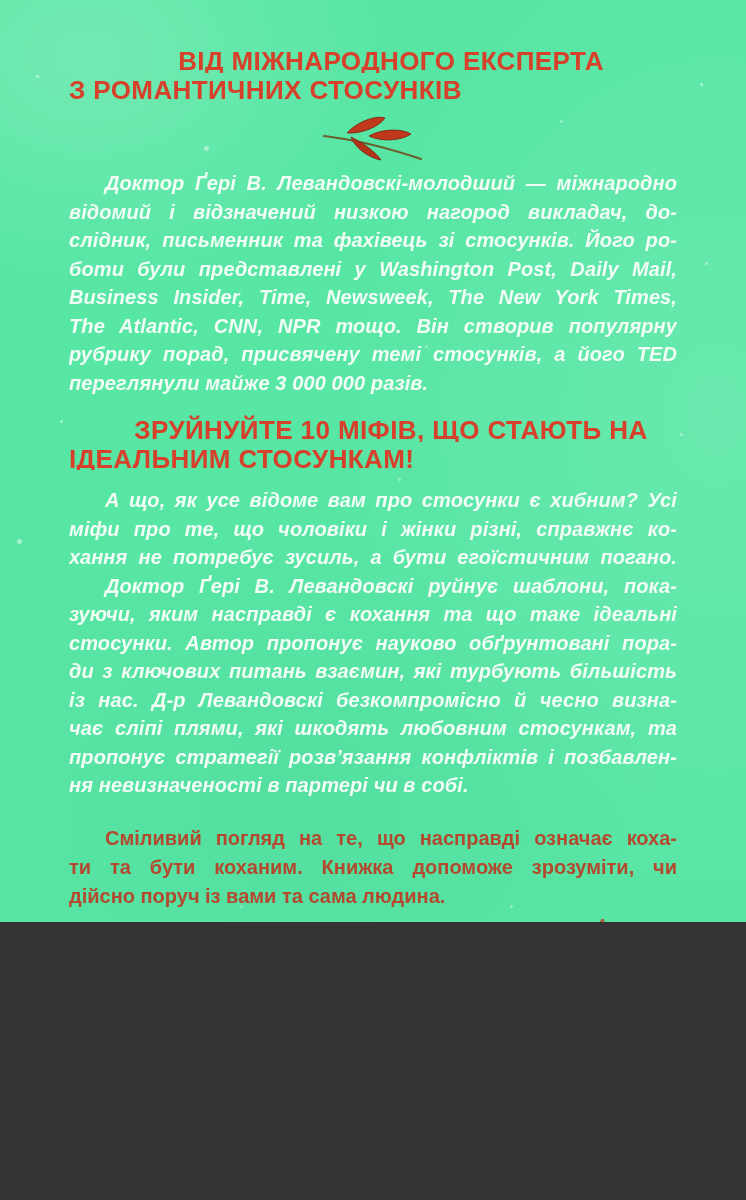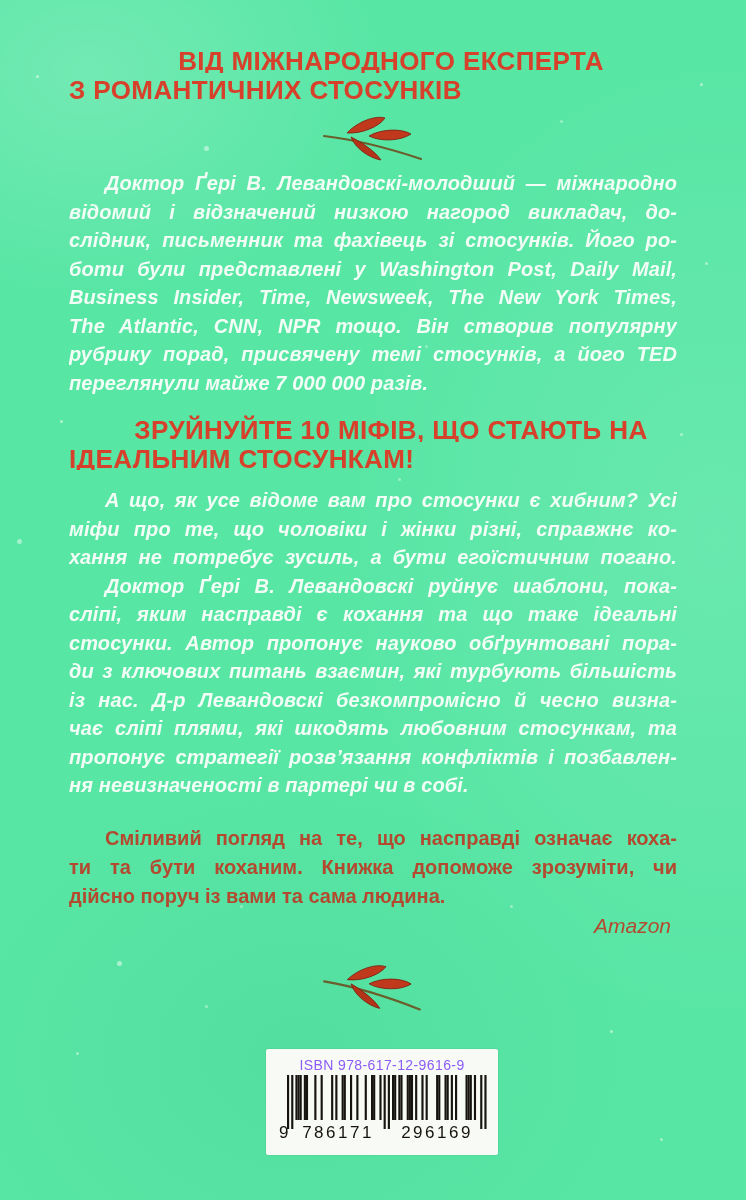"ВІД МІЖНАРОДНОГО ЕКСПЕРТА" .cover { height: 1200px -> 922px }
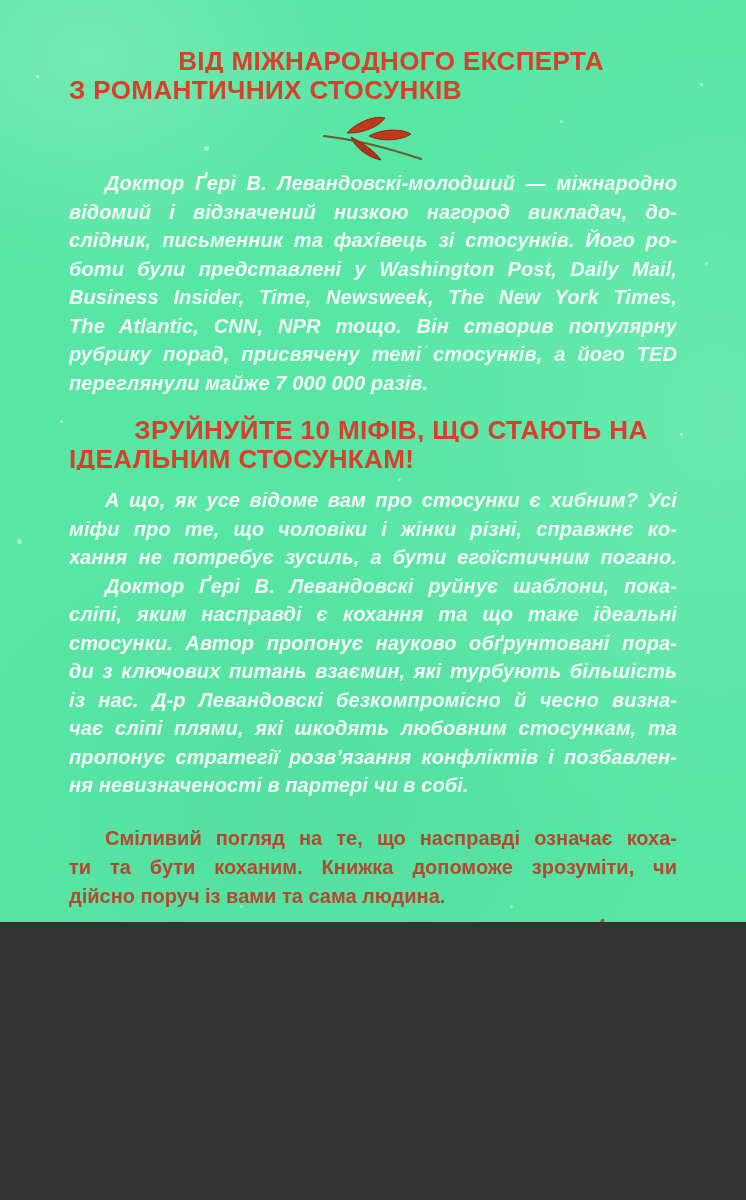"переглянули майже 7 000 000" div.ln { text: 7 000 000 -> 3 000 000 }
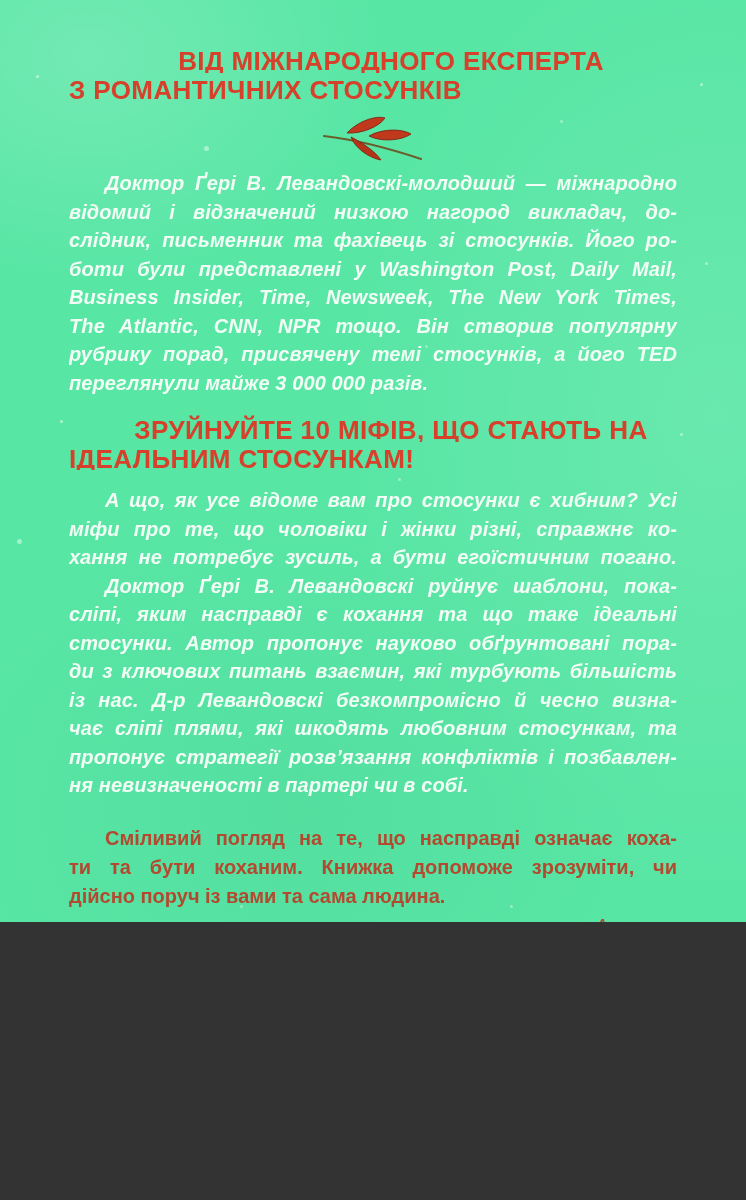"сліпі, яким насправді є кохання" div.ln { text: сліпі -> зуючи }
